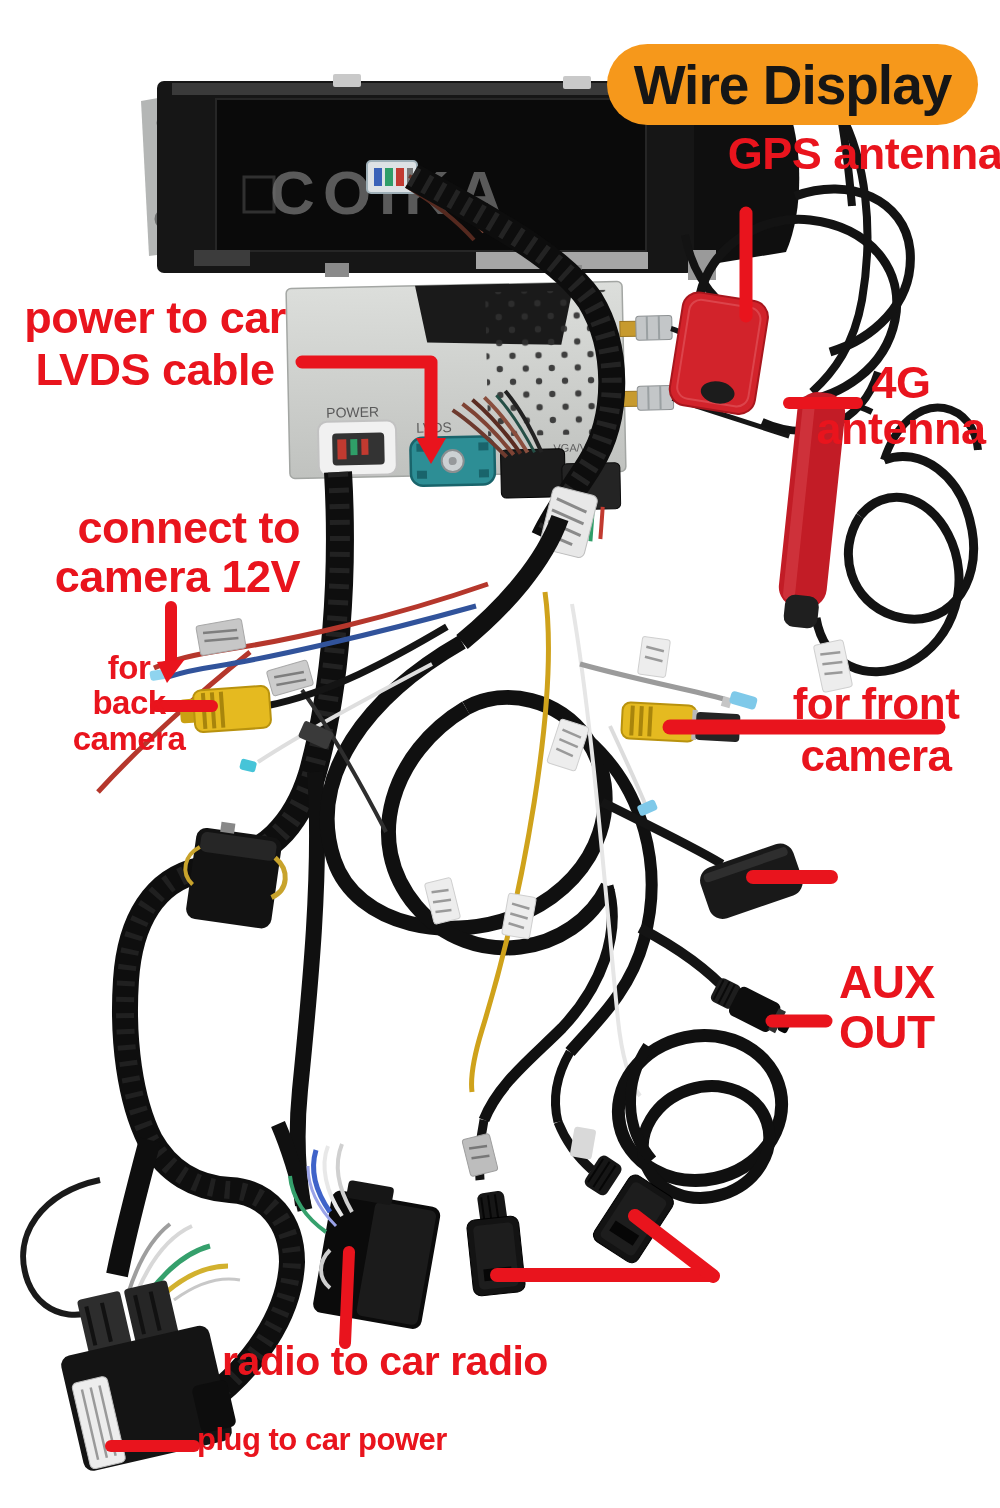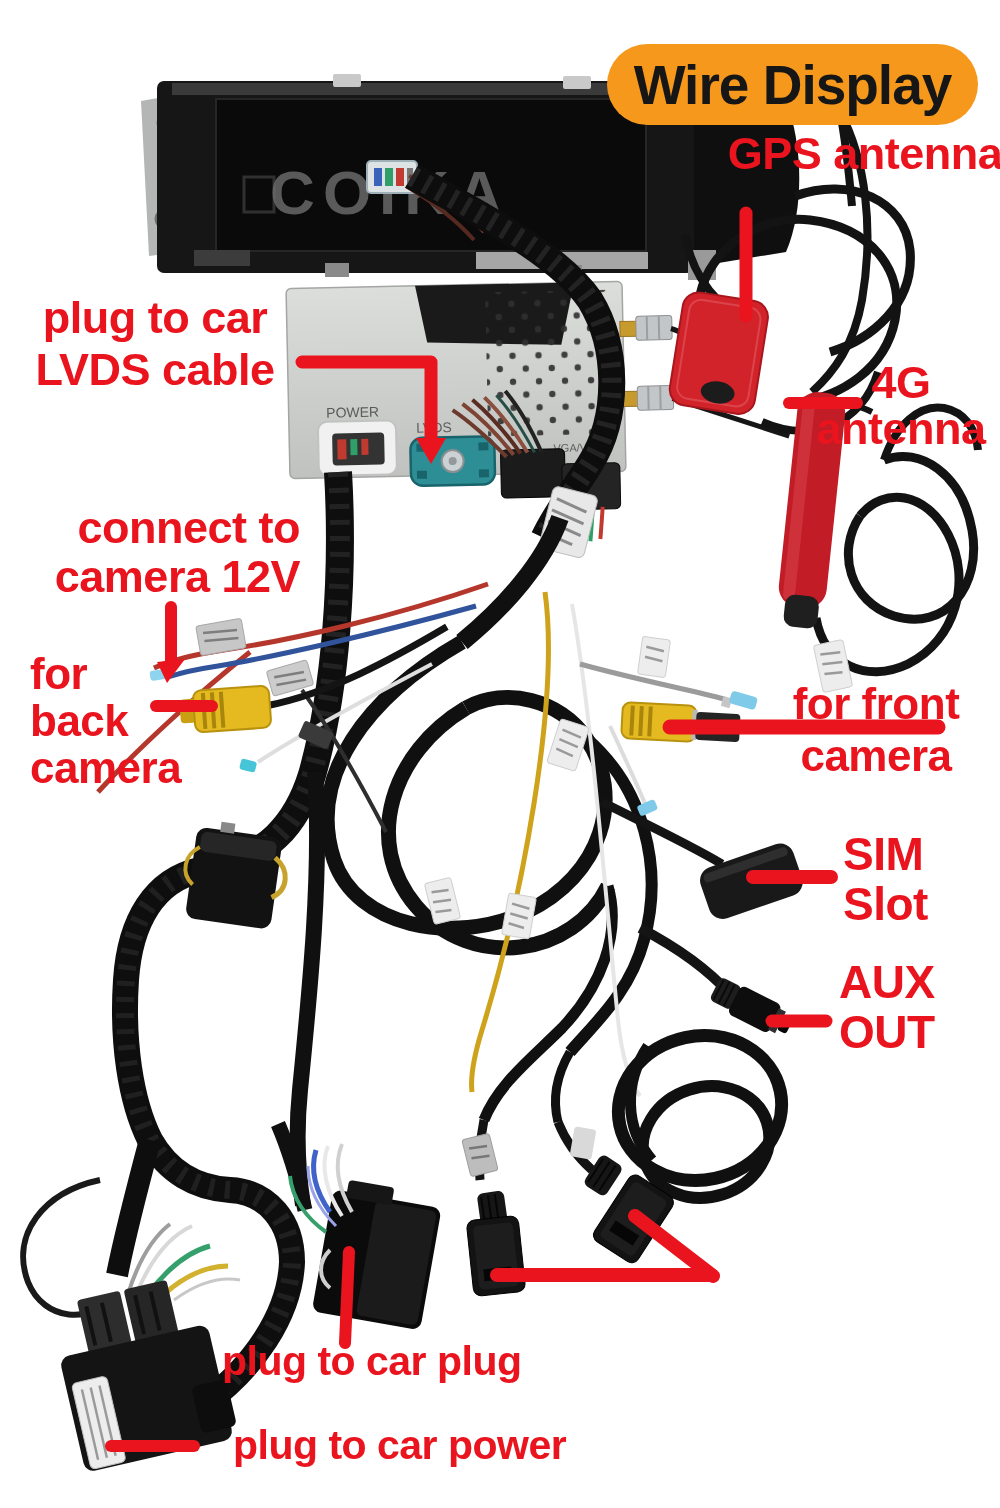"plug to car" div.ann { text: plug -> power }
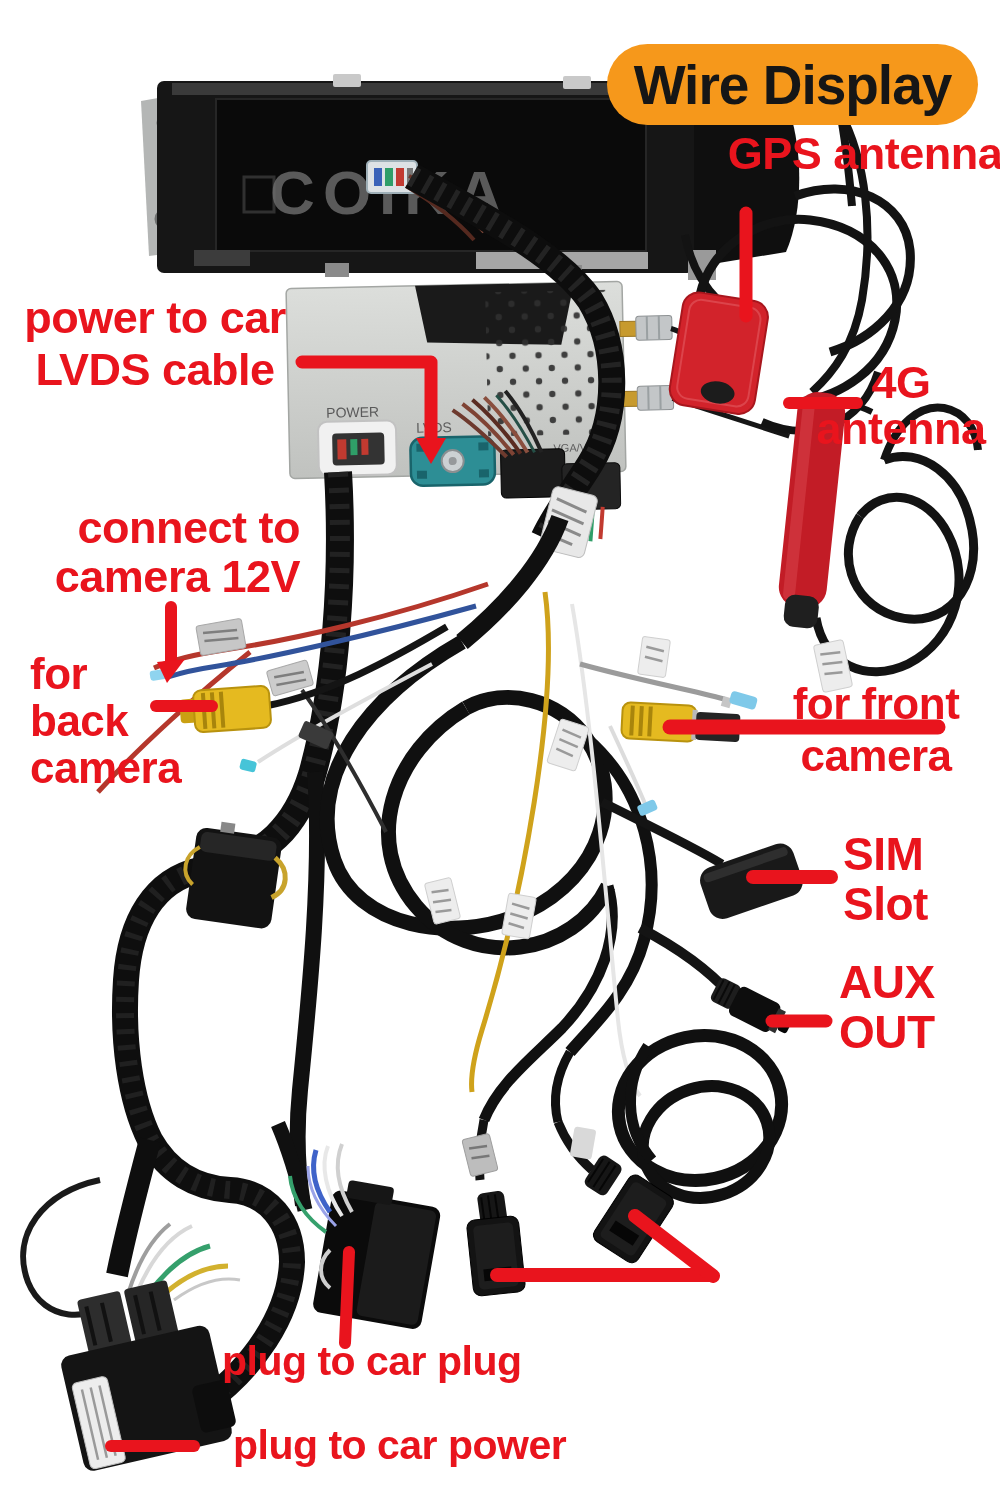"for" .ann-back { font-size: 44px -> 33px; text-align: left -> center }
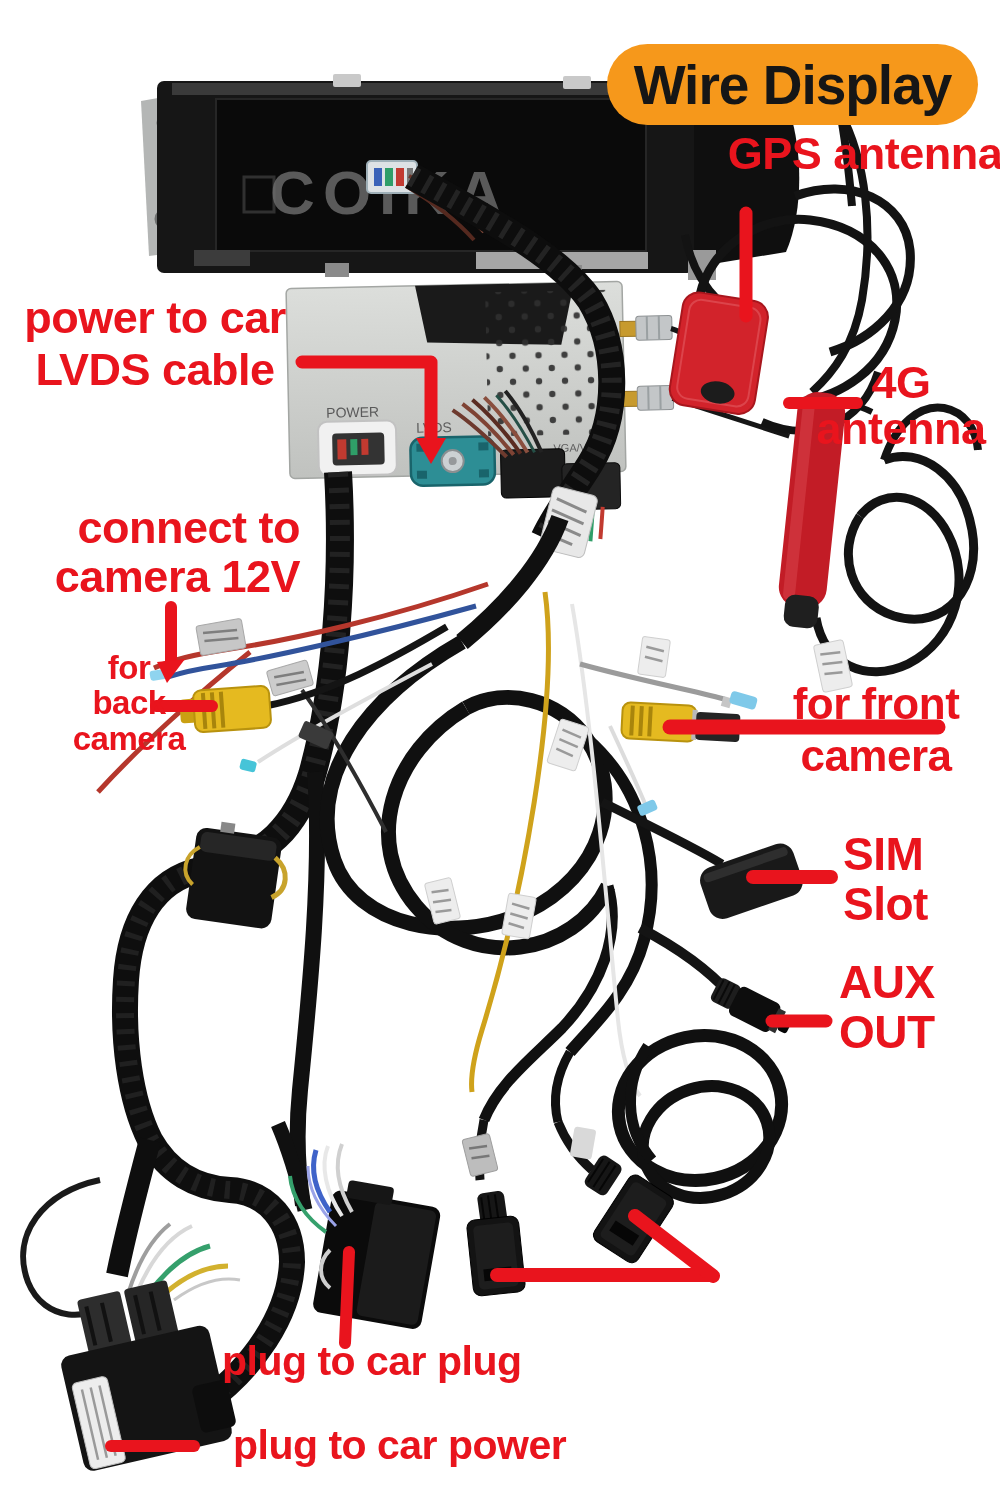"SIM" div.ann { html: <div>SIM Slot</div> -> none }
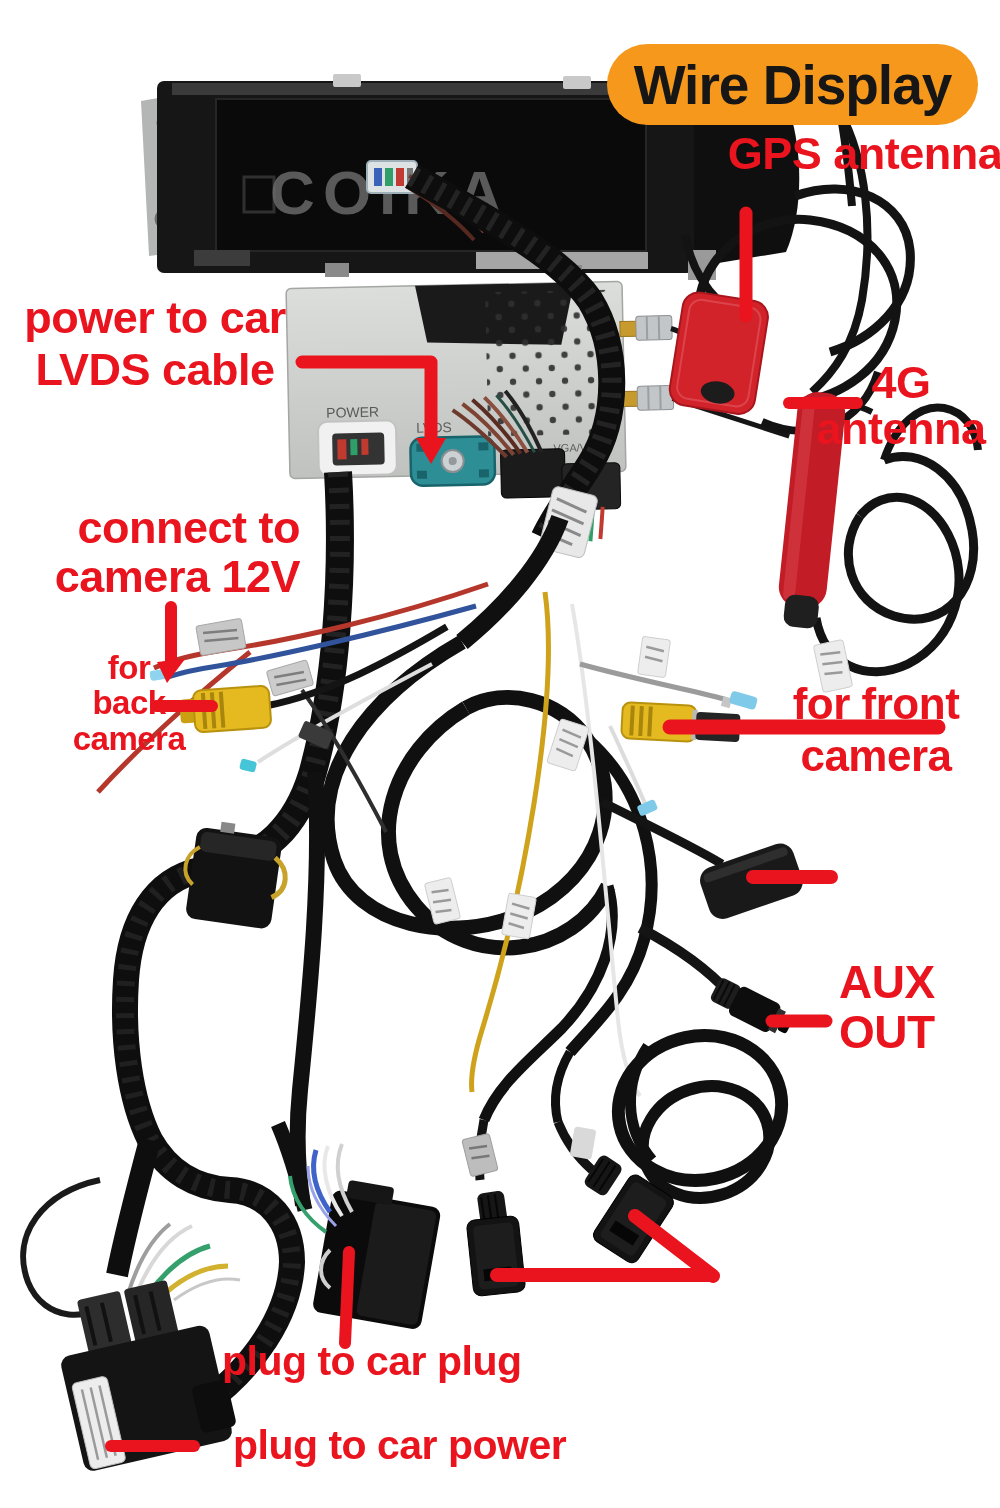"plug to car plug" div.ann { text: plug to car plug -> radio to car radio }
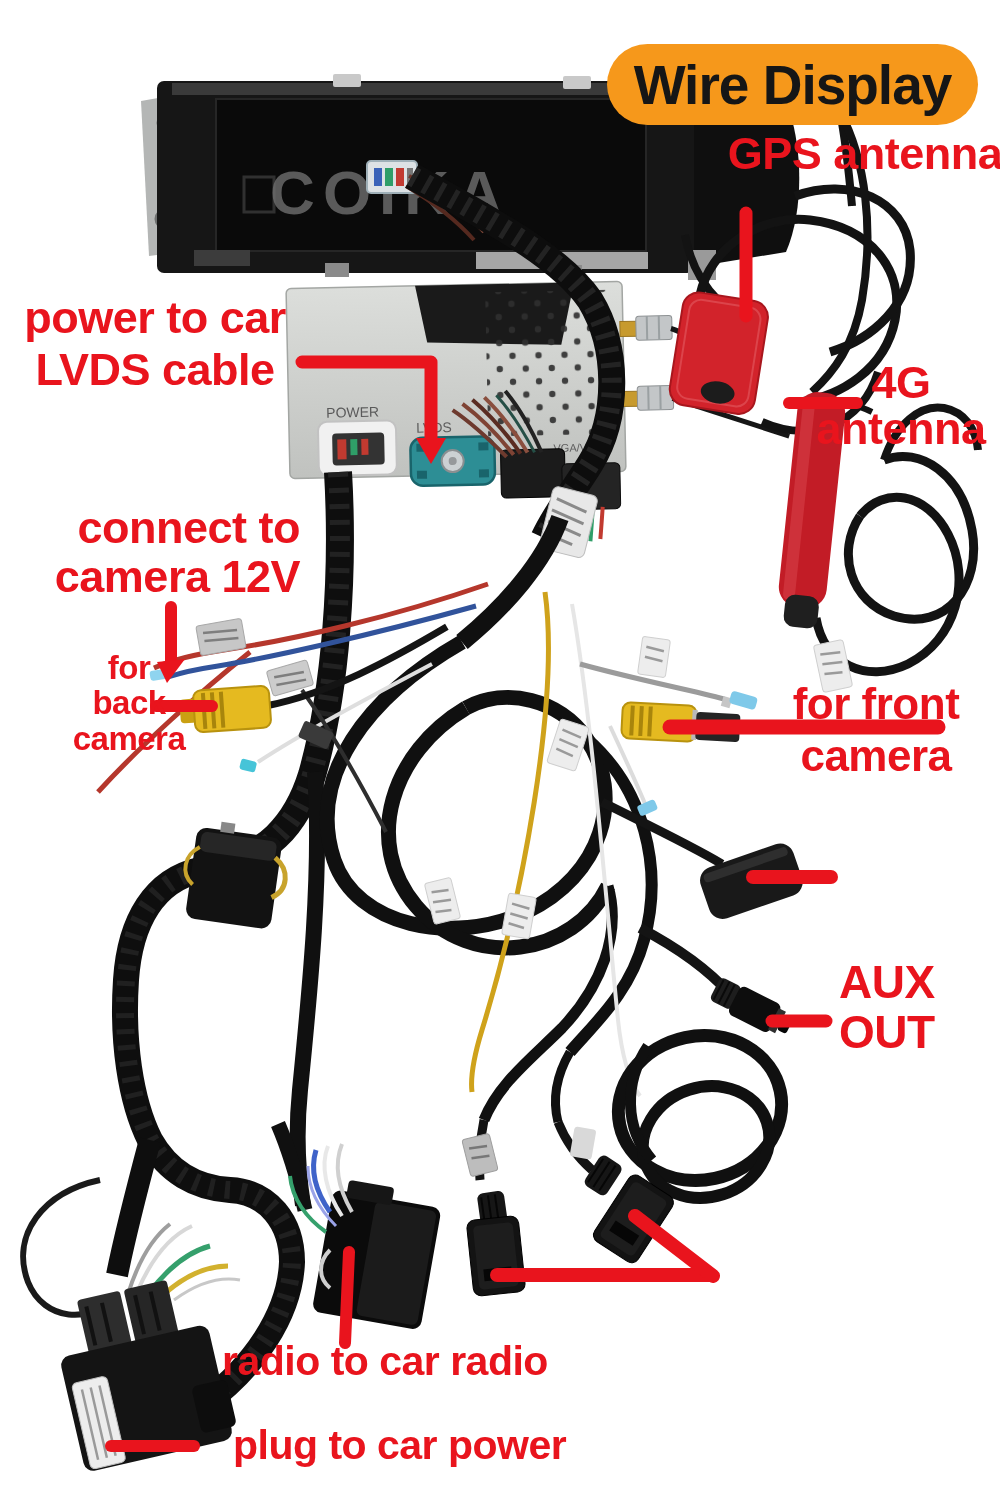"plug to car power" .ann-power { font-size: 41px -> 31px; margin-left: 36px -> none }
